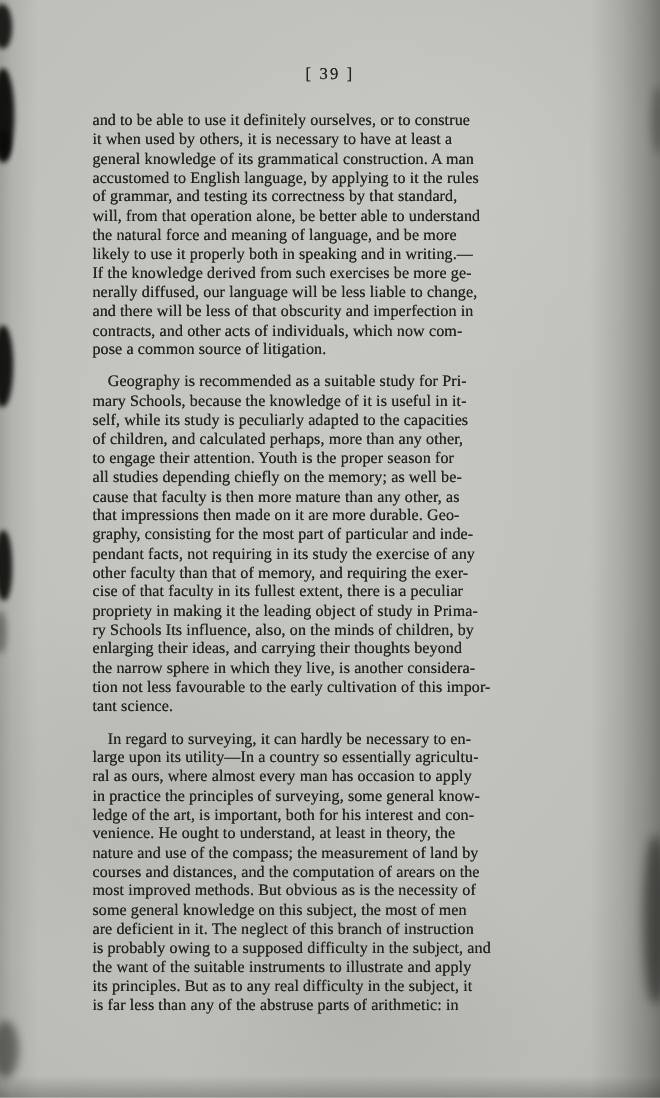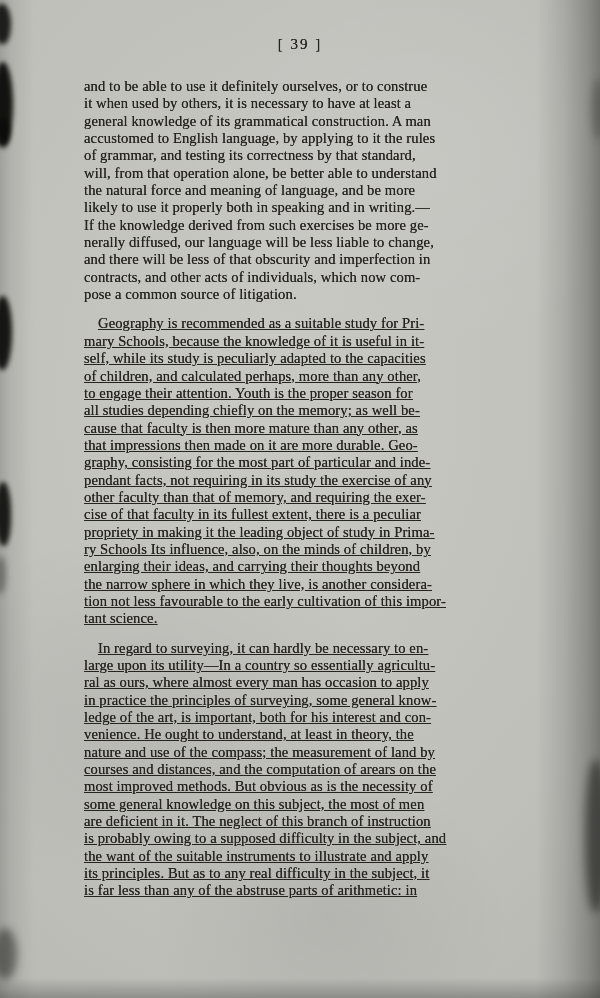"[ 39 ]" .text-block { top: 36px -> 60px }
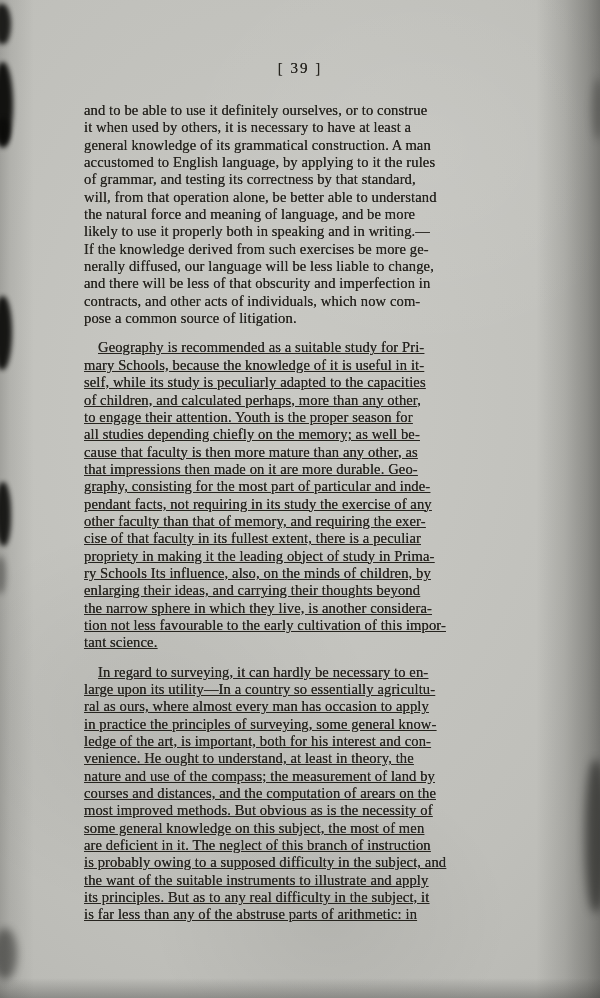"Geography is recommended as a" p.indent { text-decoration: underline -> none }
